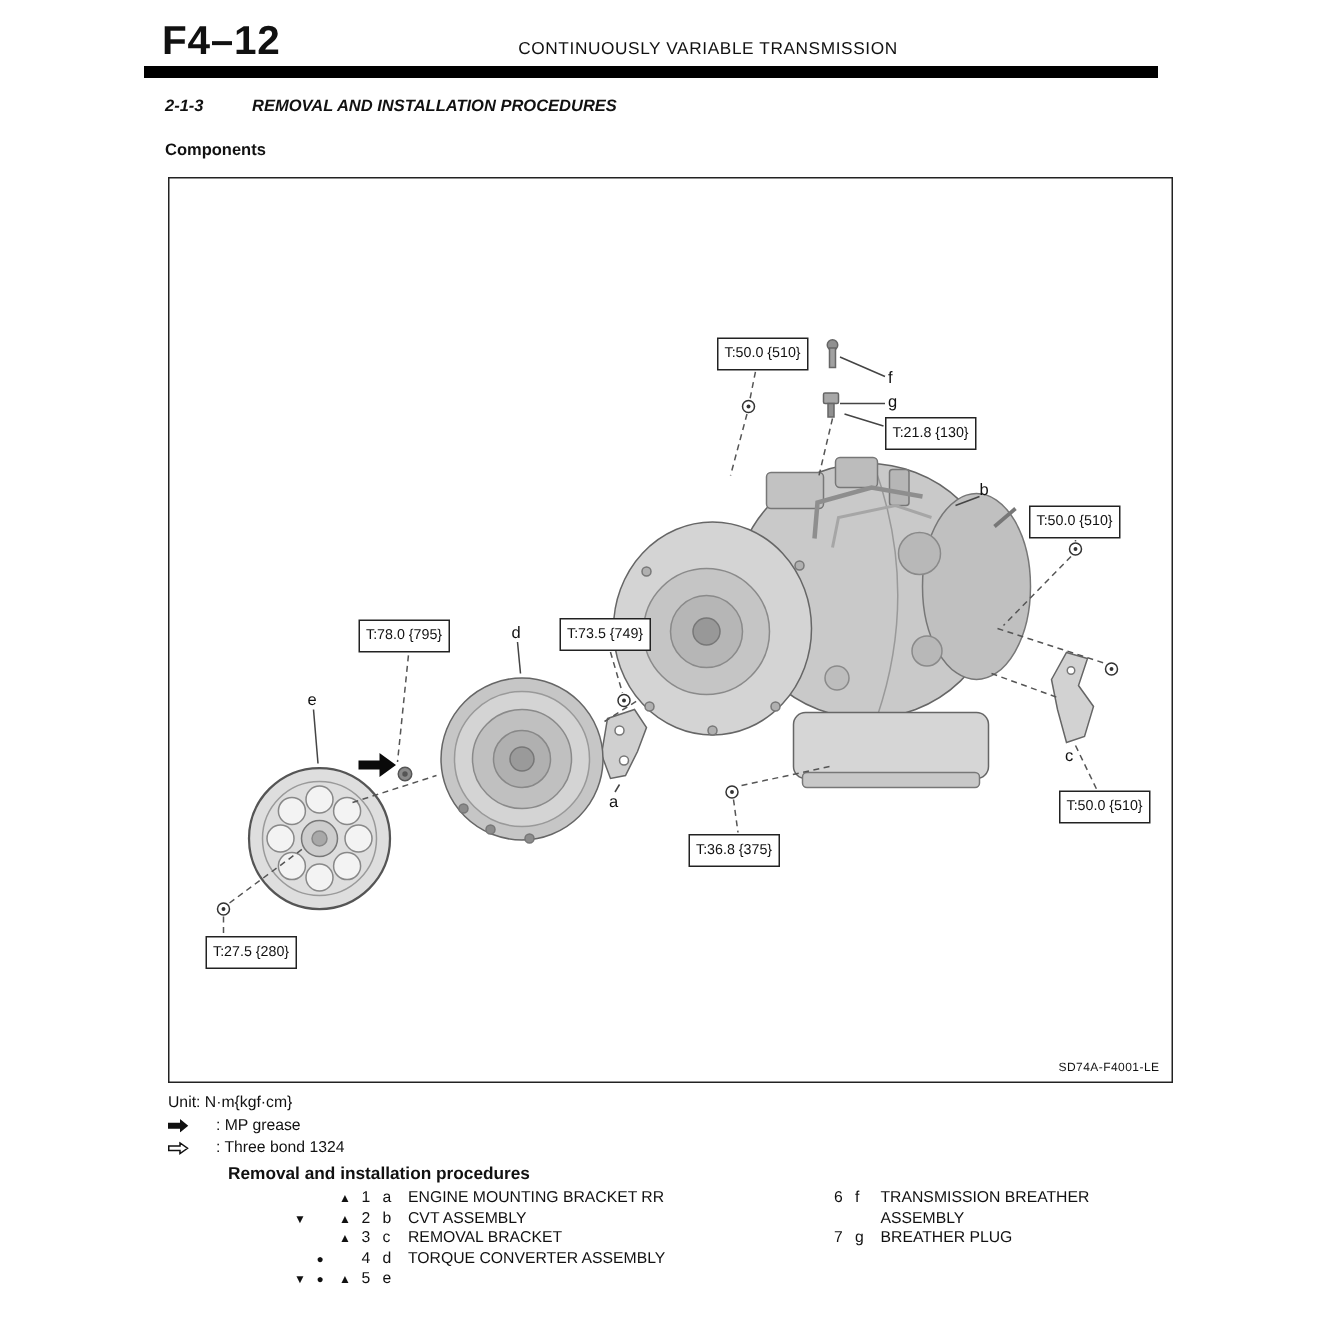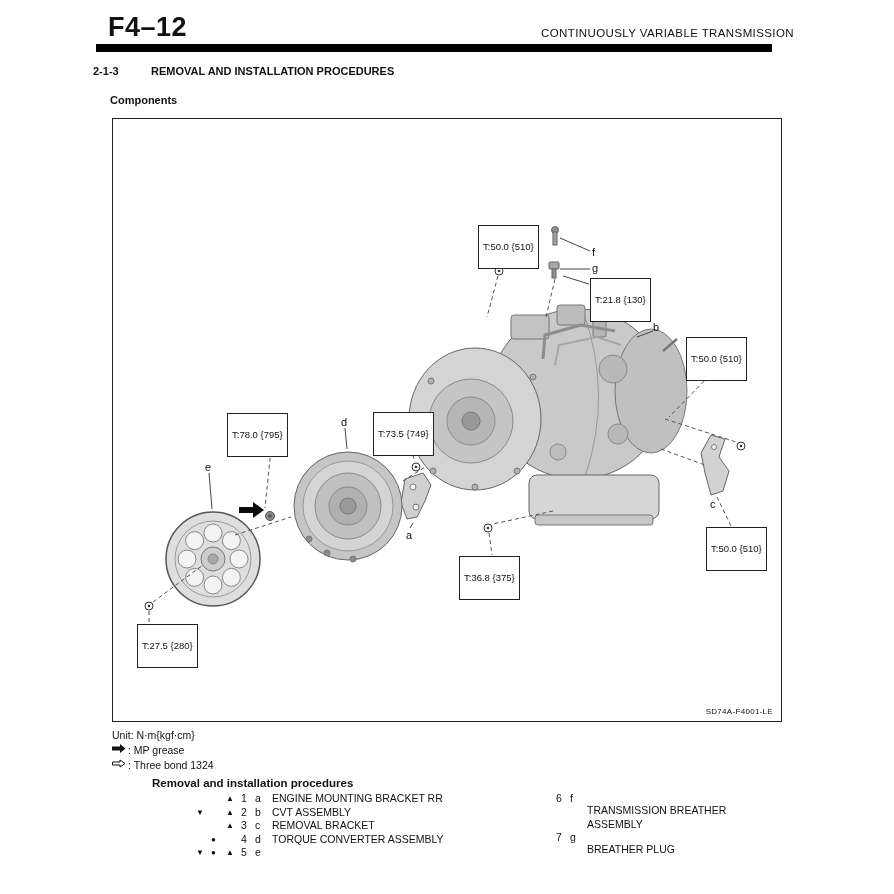"CONTINUOUSLY VARIABLE TRANSMISSION" .header-title { text-align: right -> center }
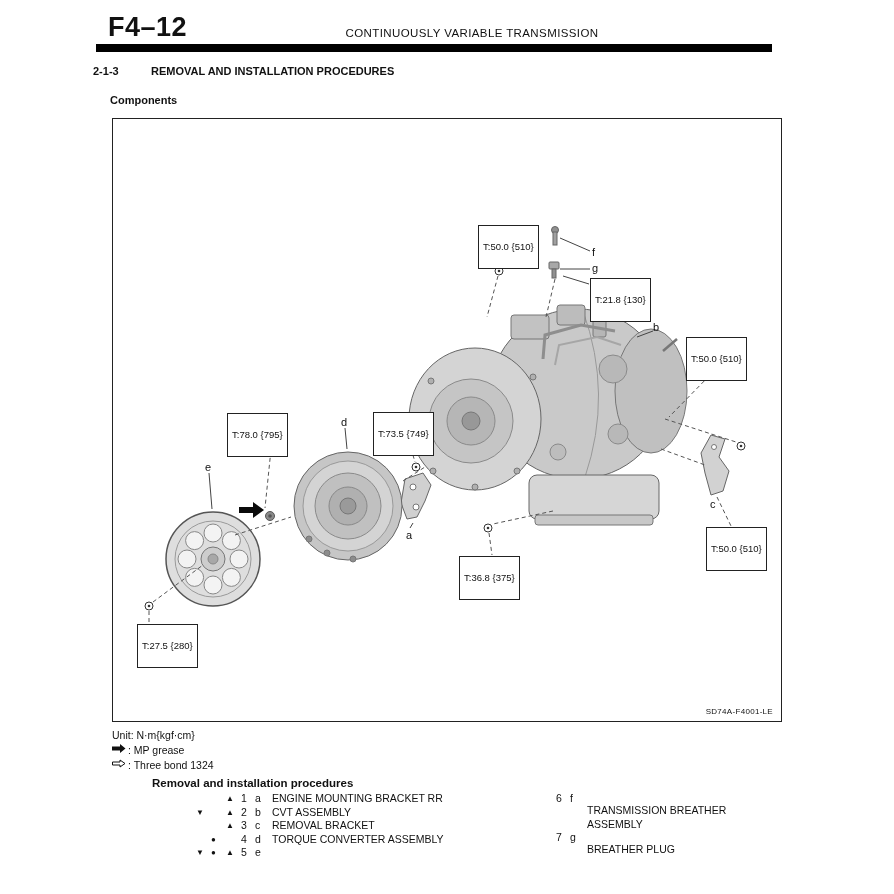"2-1-3 REMOVAL AND INSTALLATION" .section-heading { font-style: none -> italic; left: 93px -> 110px }
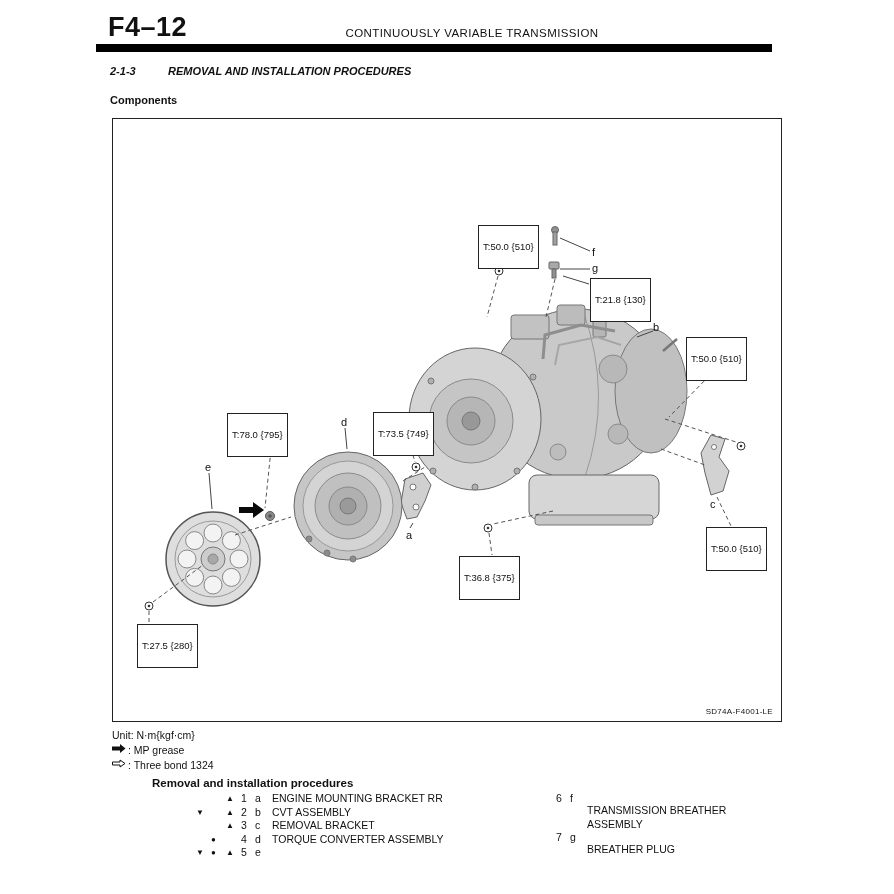"T:50.0 {510}" .callout { padding: 15px 4px -> 4px 4px }
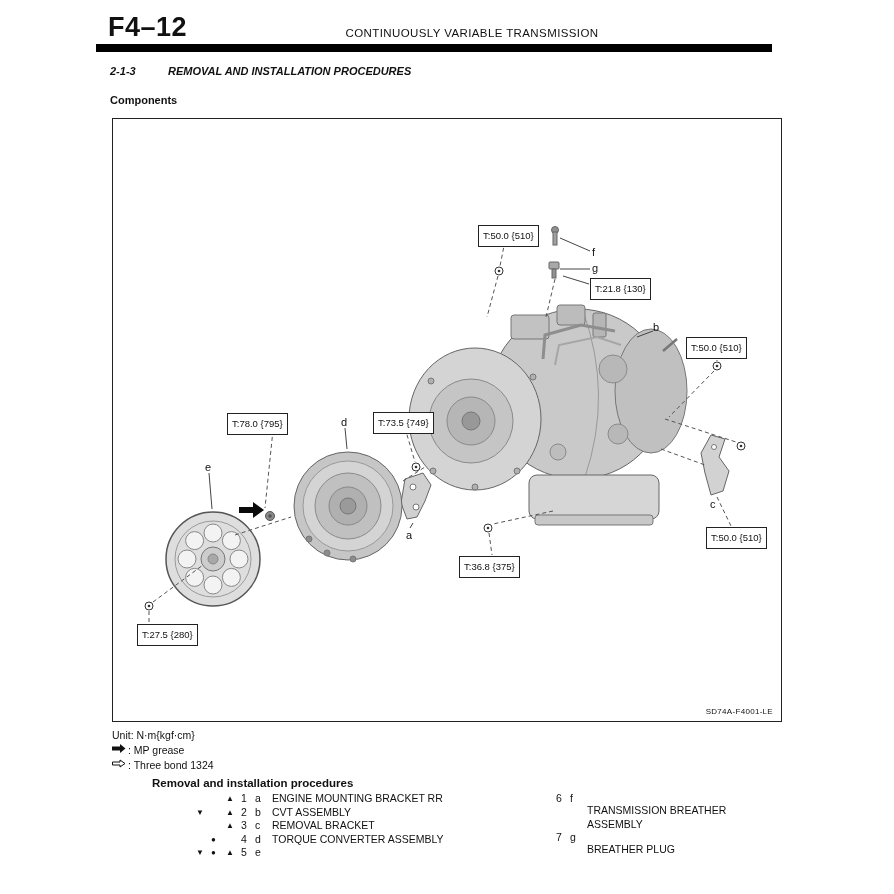"T:78.0 {795}" div.callout { left: 114px -> 126px }
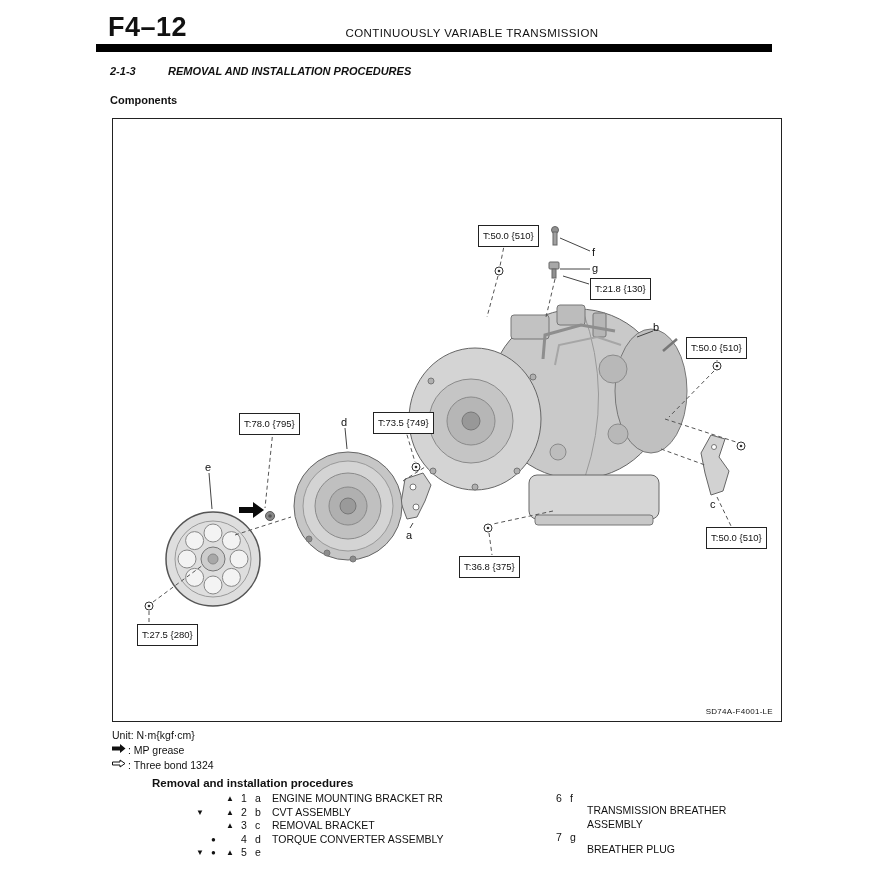": MP grease" .arrow-line { align-items: none -> center; gap: 2px -> 18px }
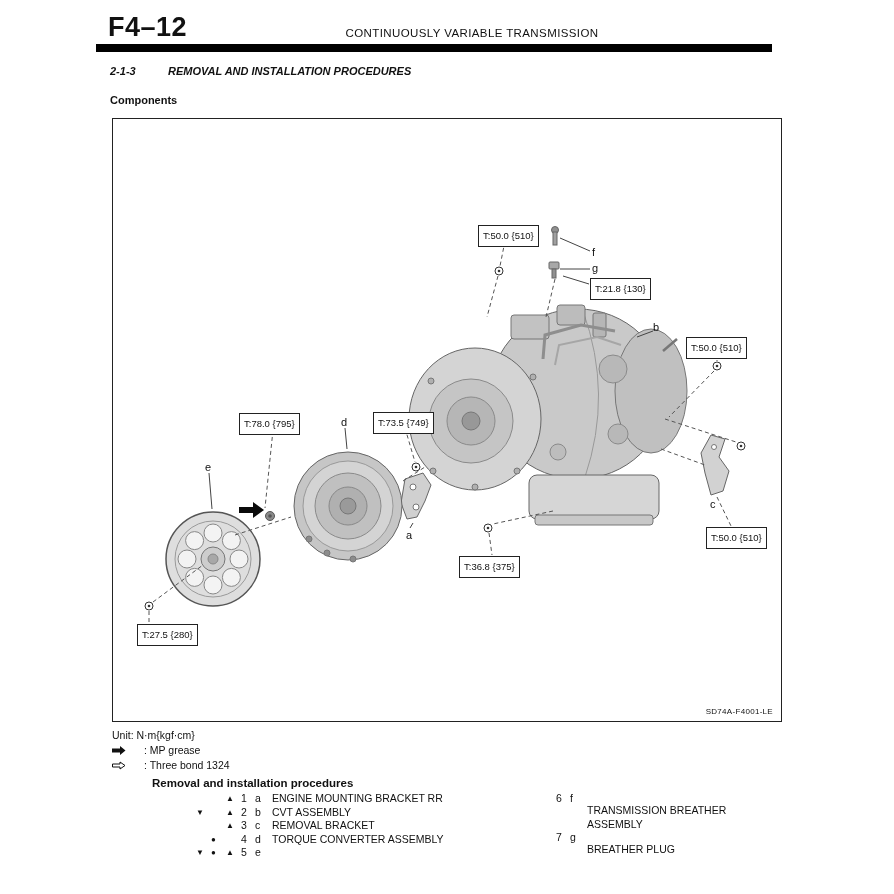"TRANSMISSION BREATHER ASSEMBLY" .legend-col.right .lname { margin-top: 12px -> none }
